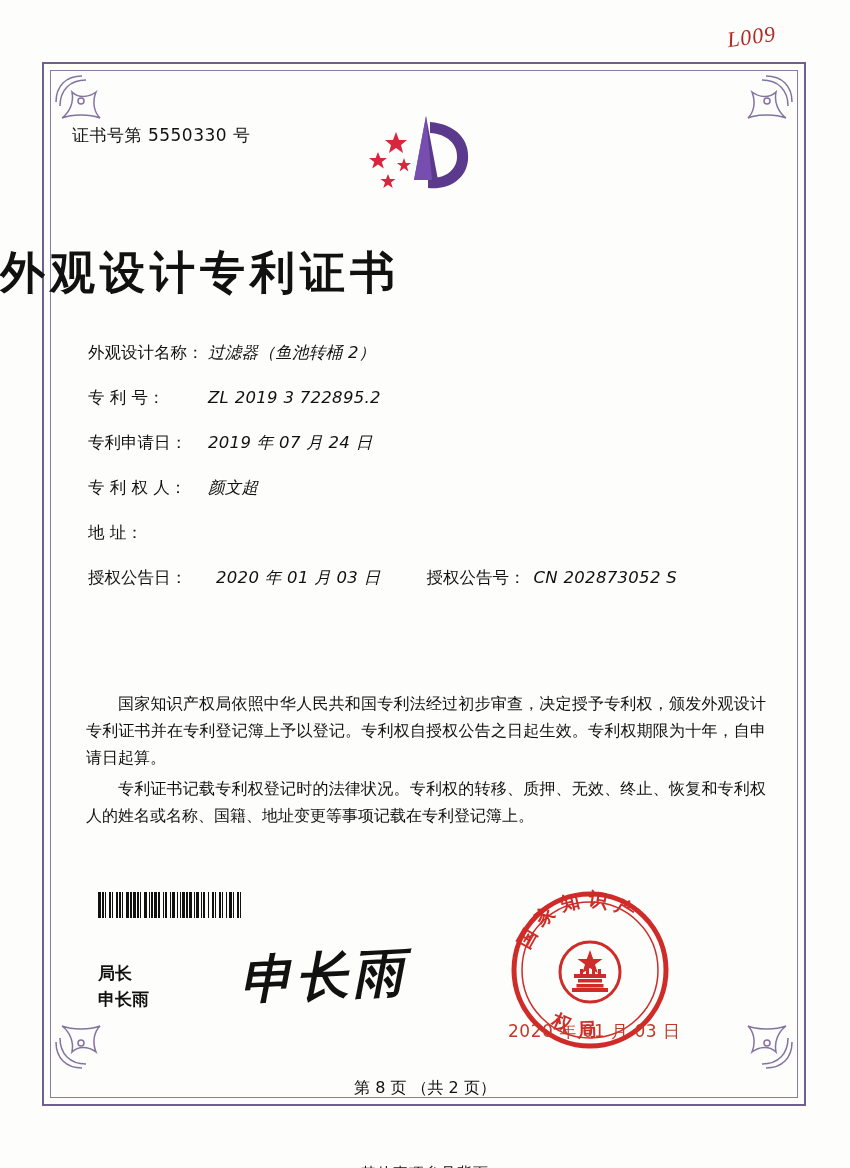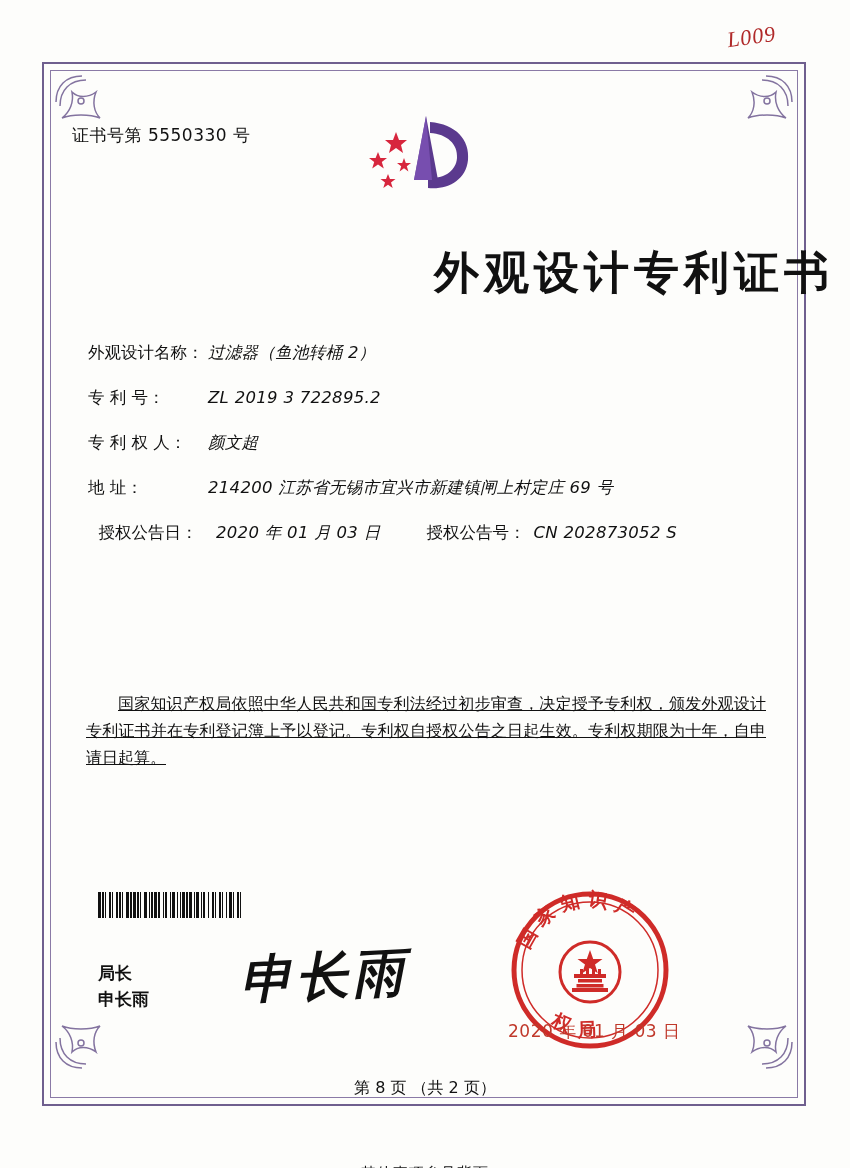"外观设计专利证书" .doc-title { text-align: right -> left }
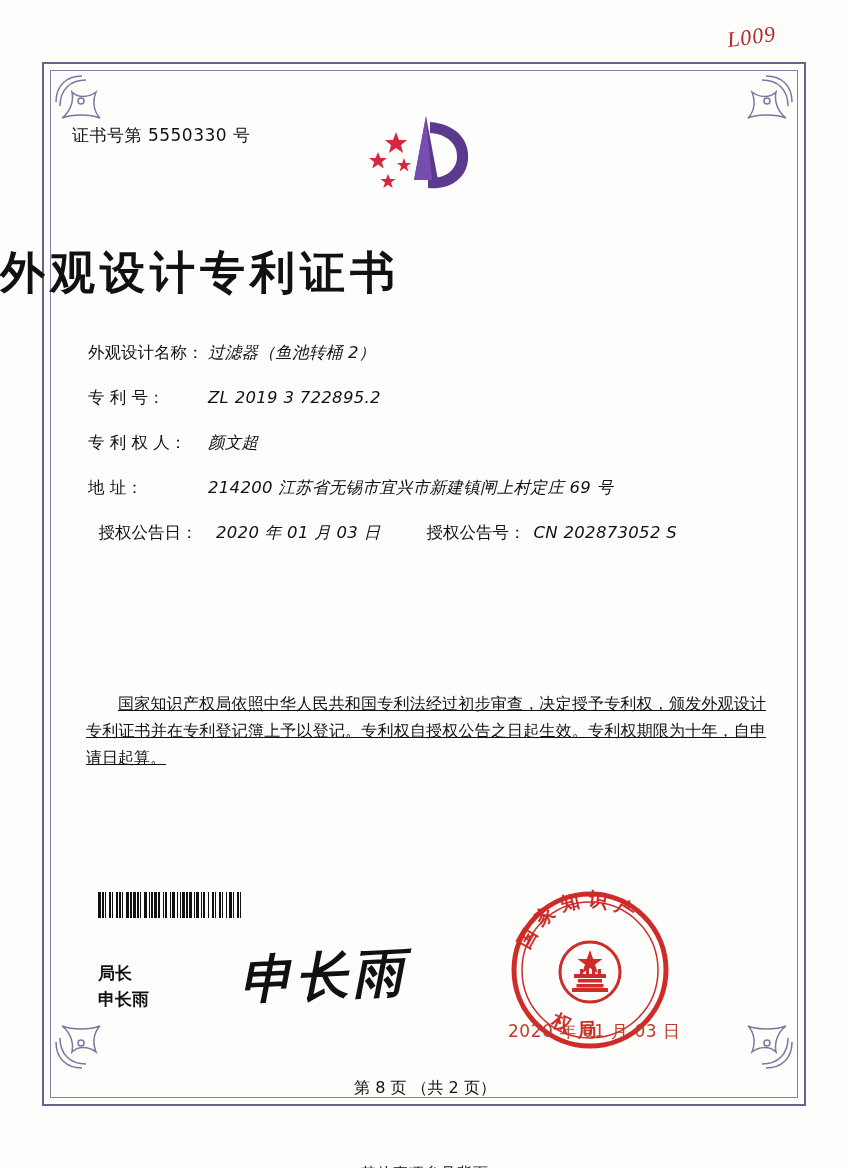"专利申请日：" div.field-row { html: none -> <div> <span>专利申请日：</span> <span>2019 年 07 月 24 日</span> </div> }
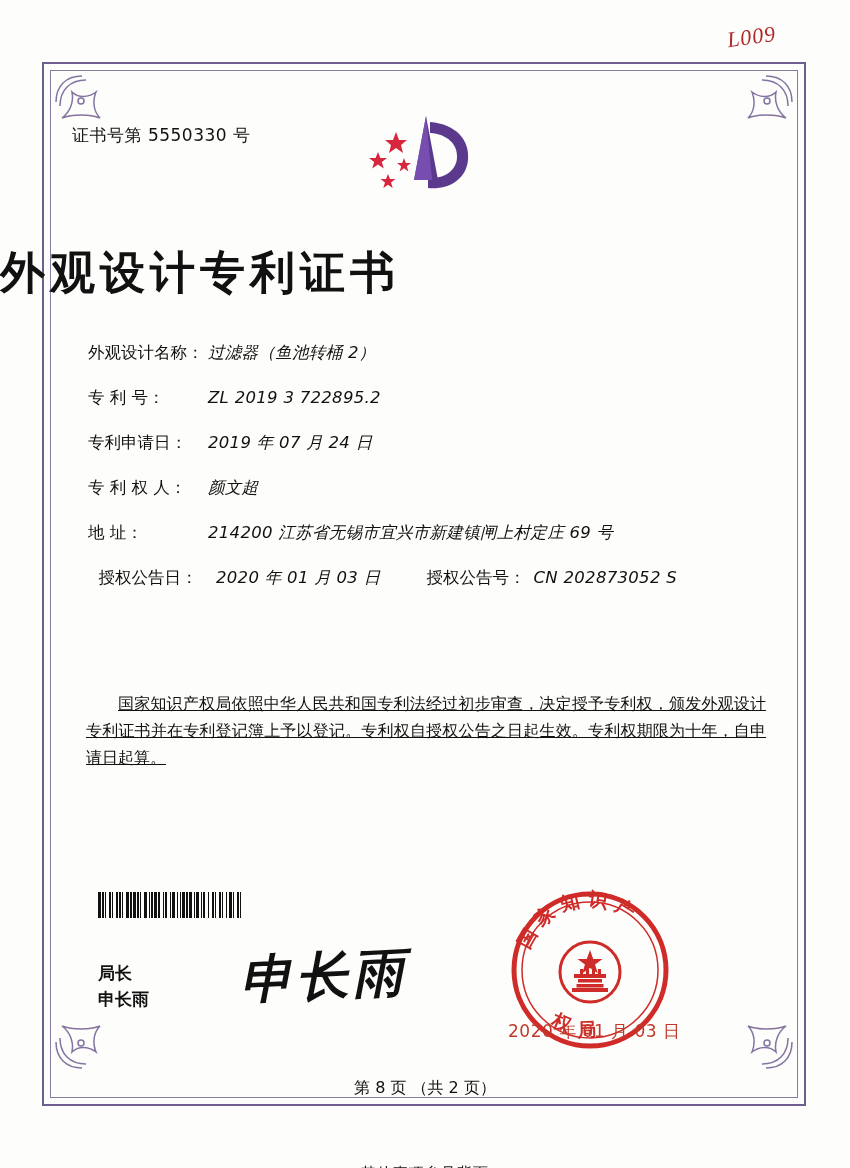"214200 江苏省无锡市宜兴市新建镇闸上村定庄 69 号" span.field-value { html: <span>214200 江苏省无锡市宜兴市新建镇闸上村定庄 69 号</span> -> none }
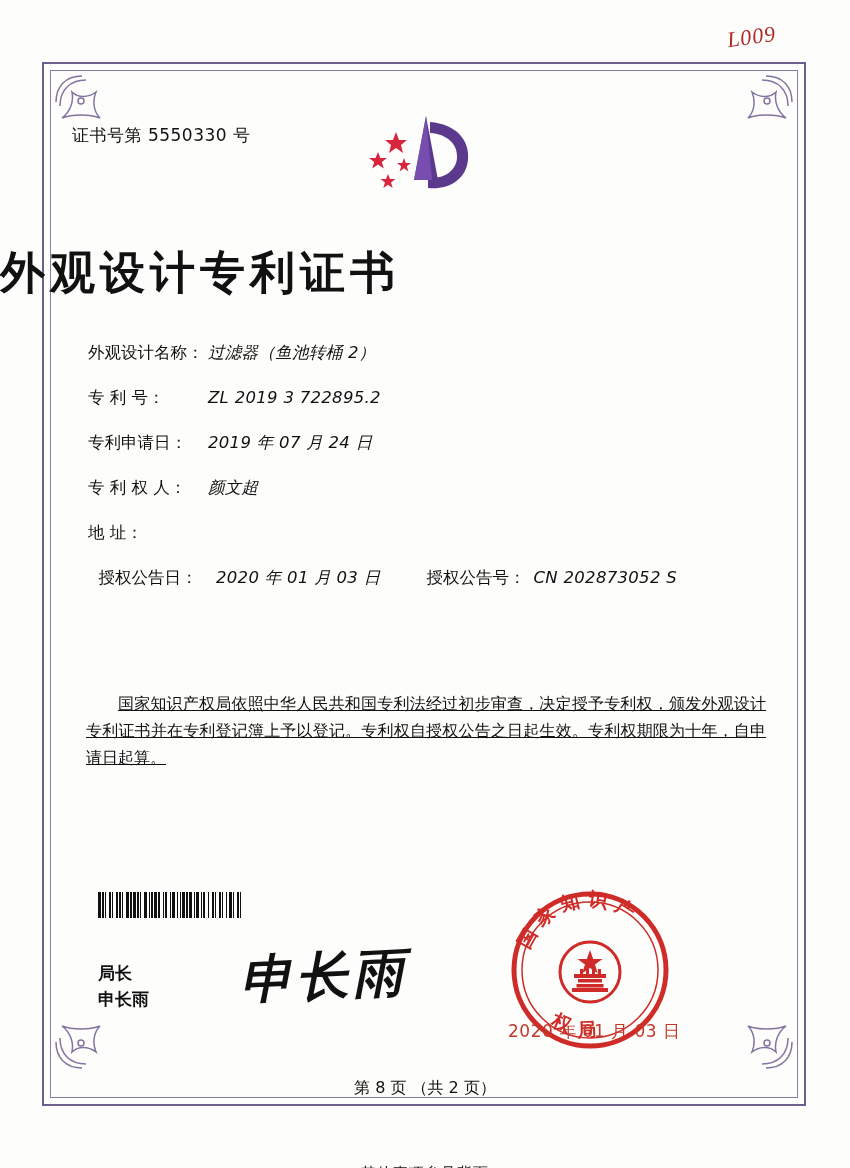"授权公告日：" .field-row.dual { text-align: center -> none }
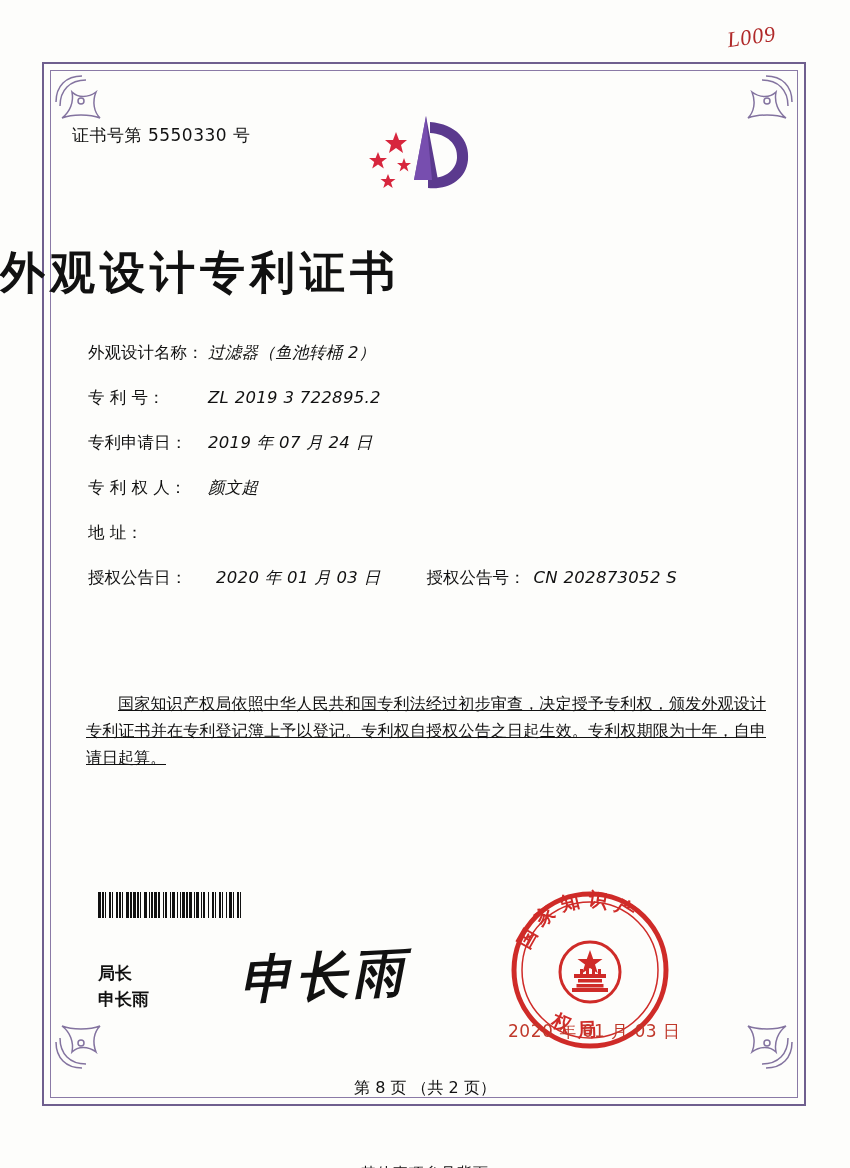"国家知识产权局依照中华人民共和国专利法经过初步审查，决定授予专利权，颁发外观设计" .body-text p { text-decoration: underline -> none }
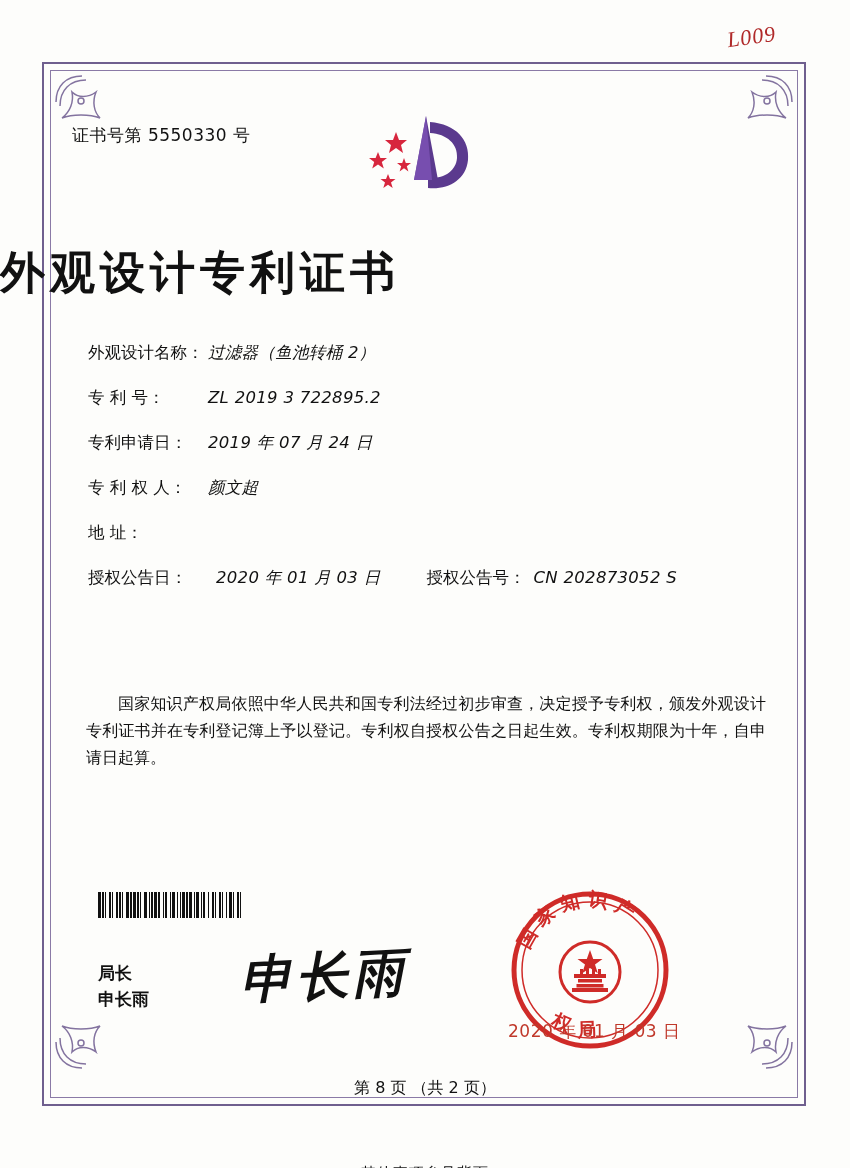"专利证书记载专利权登记时的法律状况。专利权的转移、质押、无效、终止、恢复和专利权" p { html: none -> <p>专利证书记载专利权登记时的法律状况。专利权的转移、质押、无效、终止、恢复和专利权人的姓名或名称、国籍、地址变更等事项记载在专利登记簿上。</p> }
